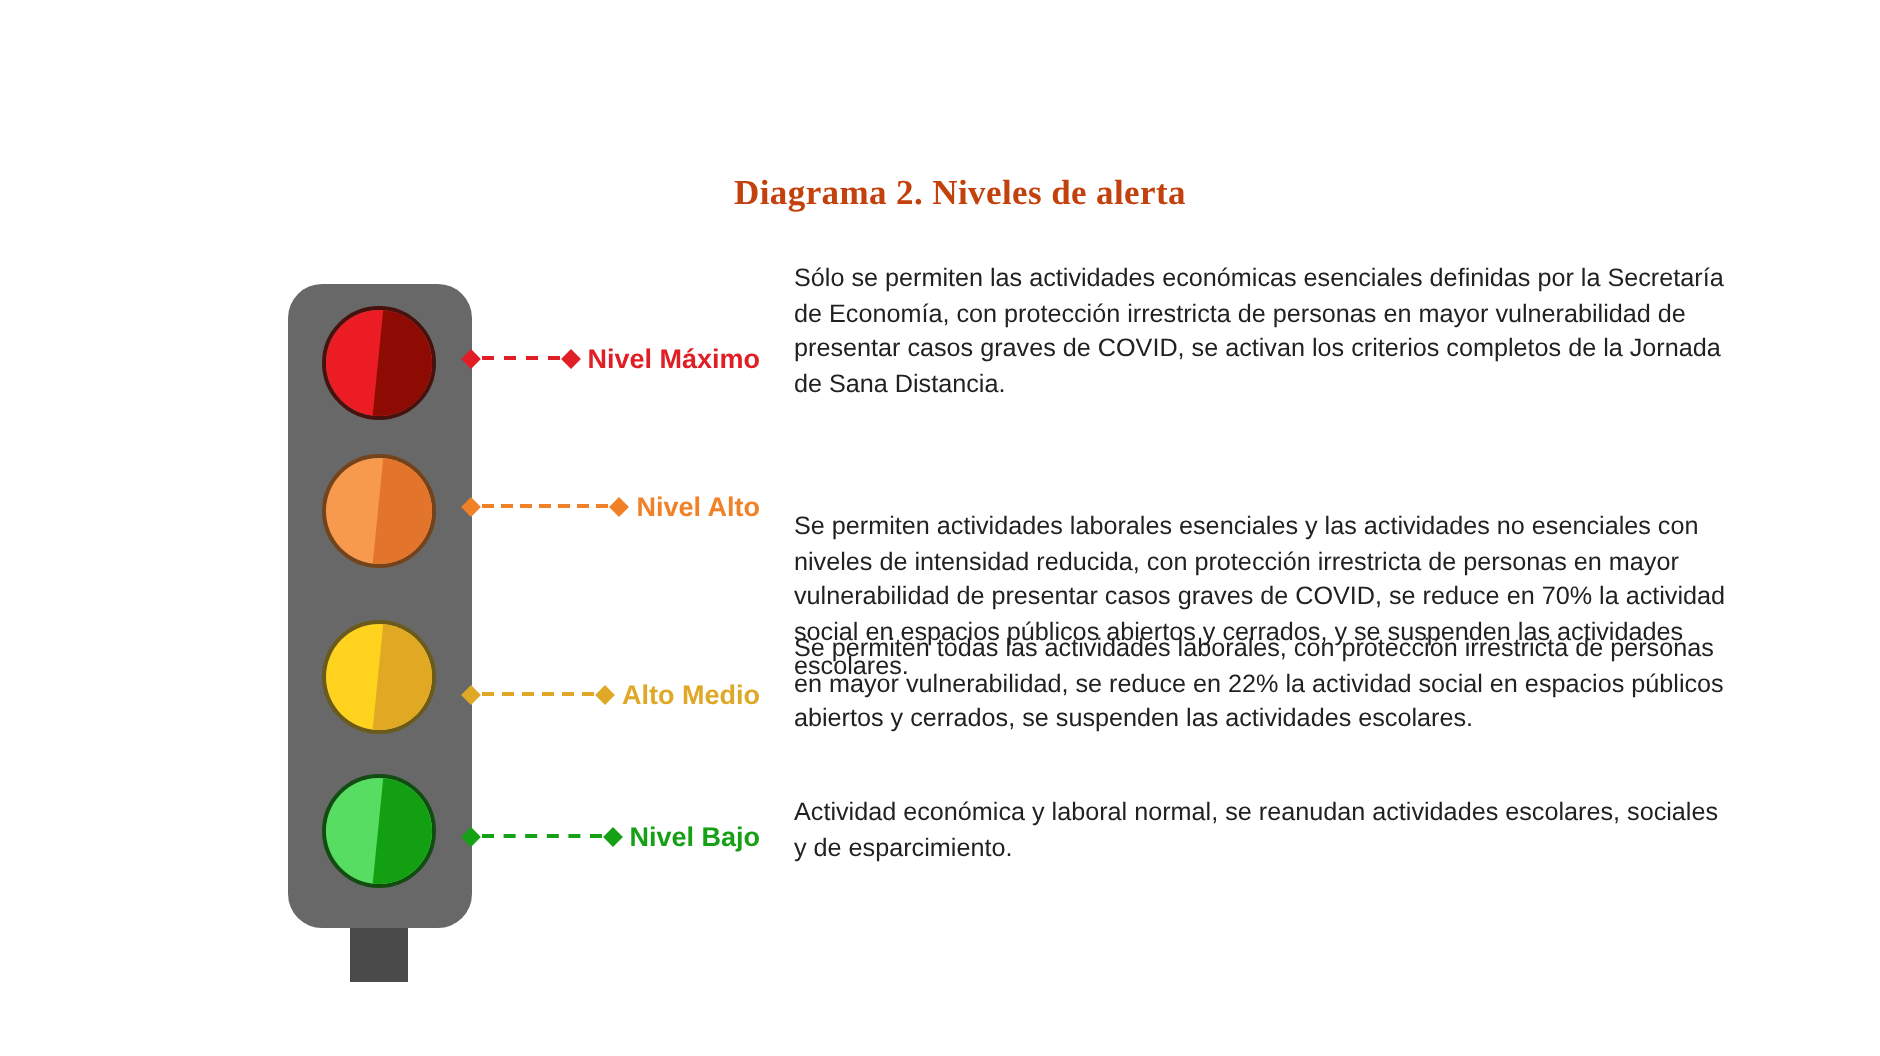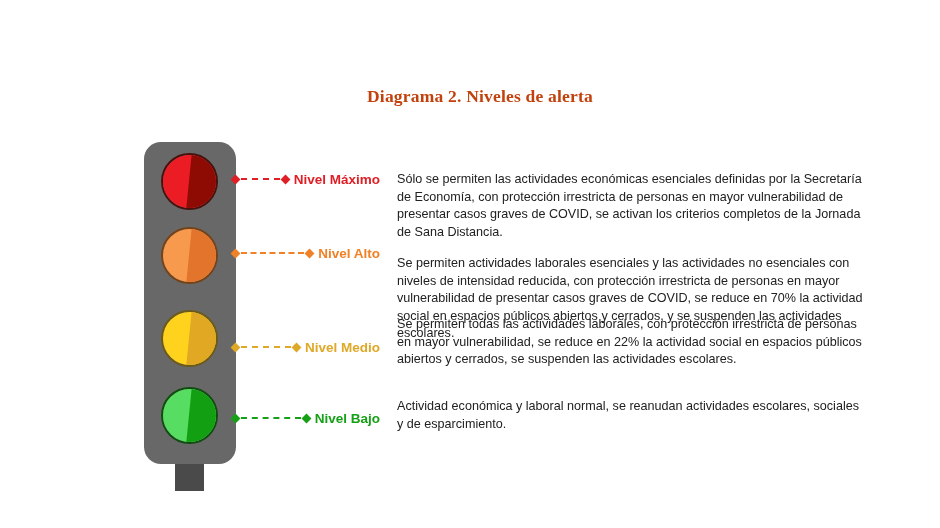"Sólo se permiten las actividades" .d-0 { margin-top: 40px -> none }
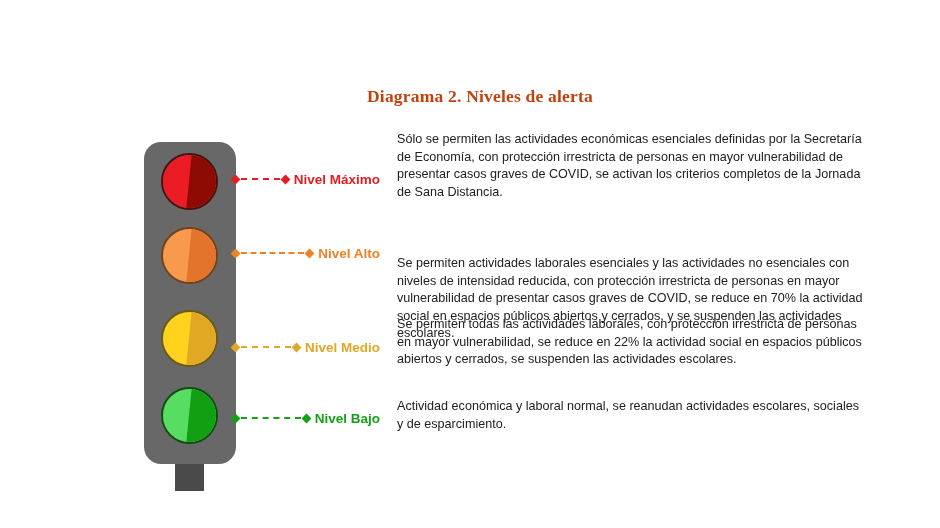"Nivel Medio" span.level-label { text: Nivel -> Alto }
